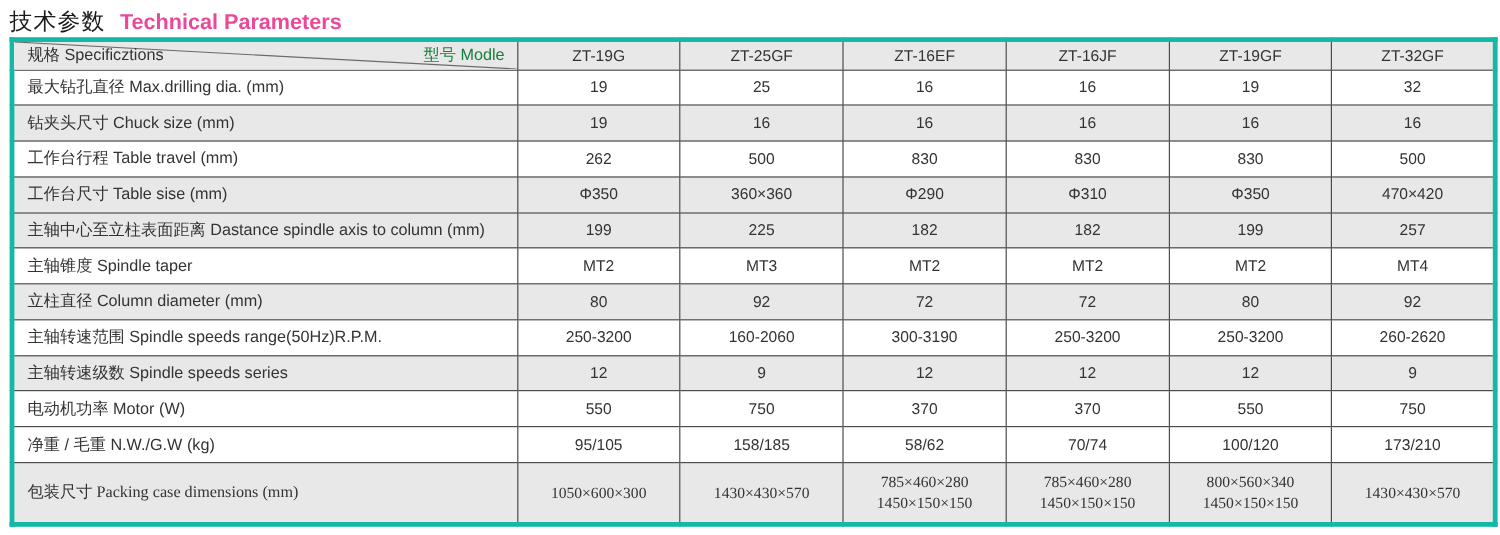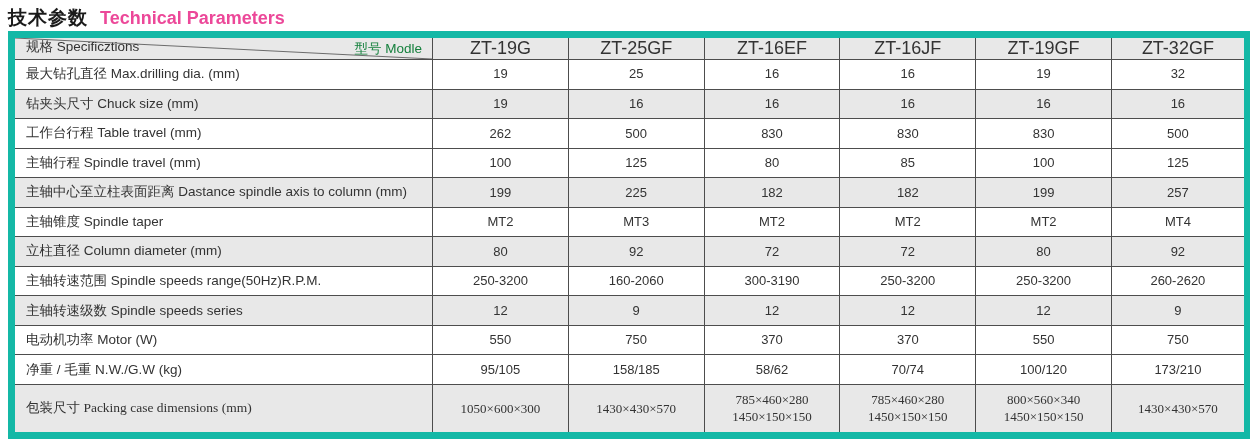"技术参数" .title-zh { font-weight: bold -> normal }
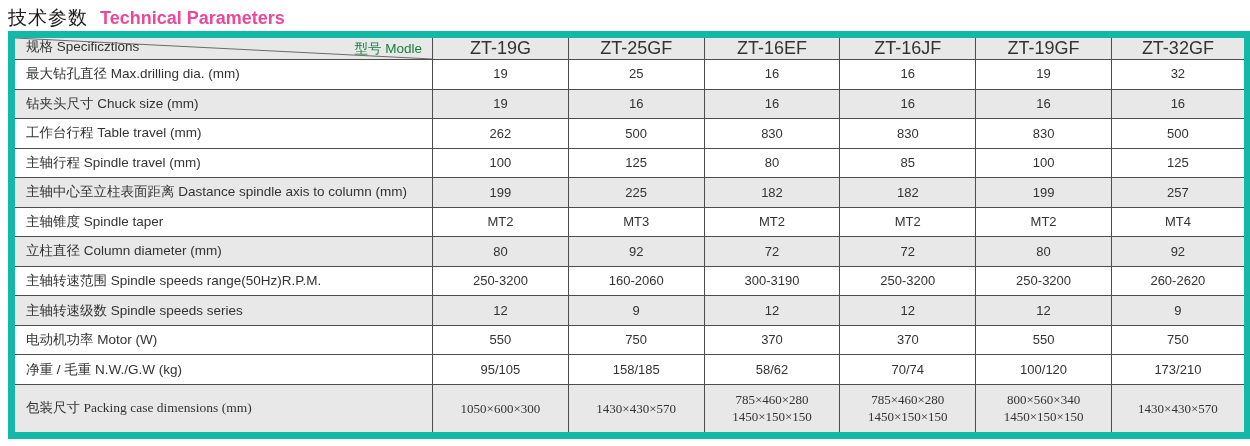"规格 Specificztions" table.params { border: 7px solid #14b8a6 -> 4px solid #14b8a6 }
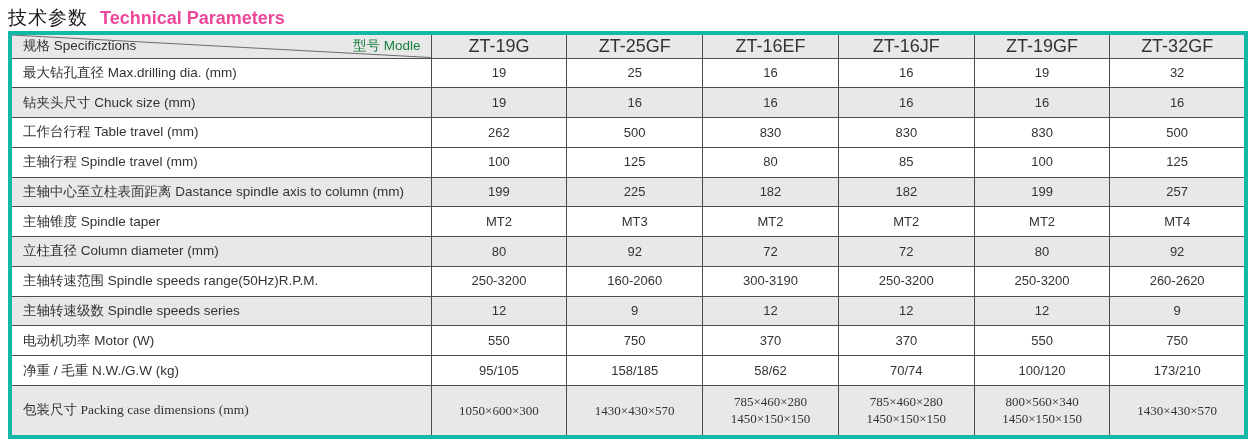"ZT-19G" .model-cell { font-size: 18px -> 13px }
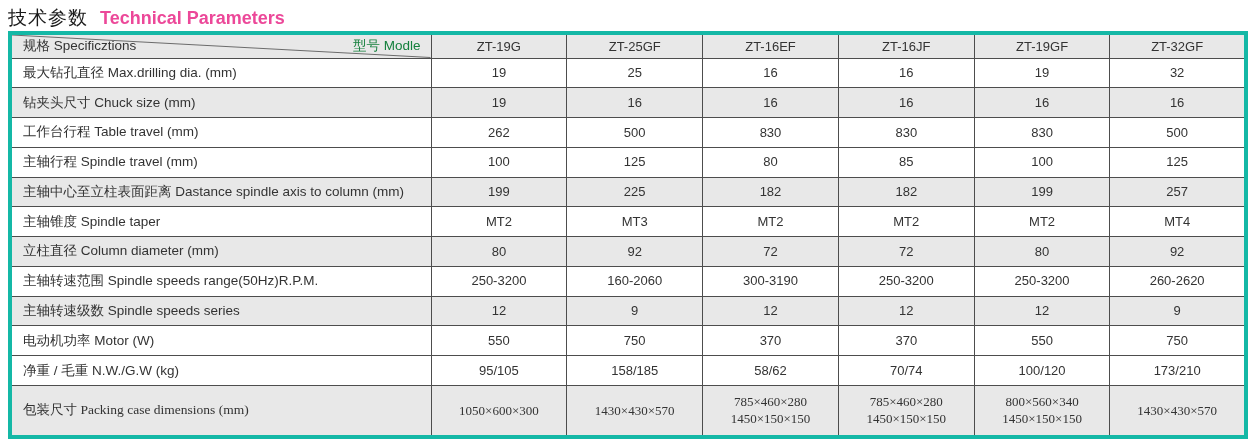"工作台尺寸 Table sise (mm)" tr.stripe { html: none -> <tr> <td>工作台尺寸 Table sise (mm)</td> <td>Φ350</td> <td>360×360</td> <td>Φ290</td> <td>Φ310</td> <td>Φ350</td> <td>470×420</td> </tr> }
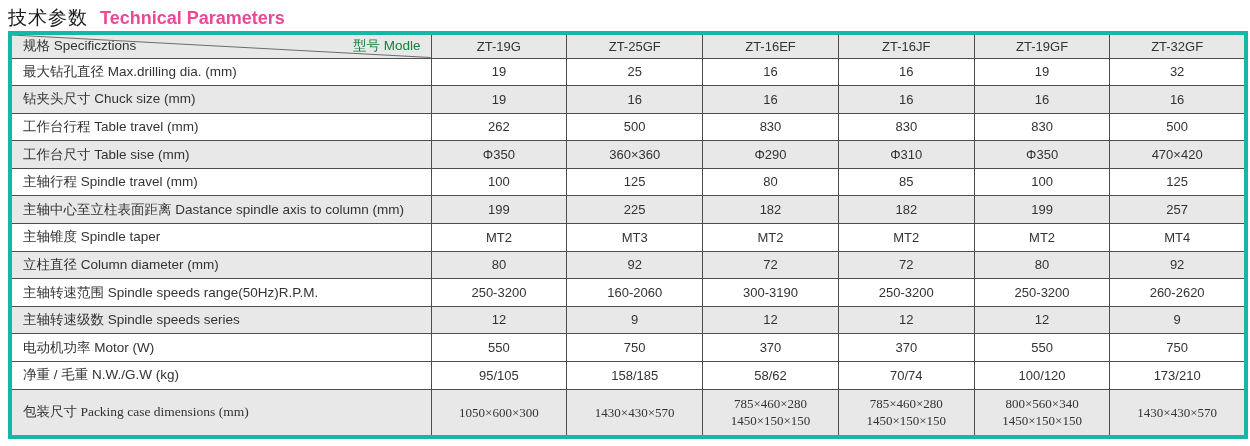"主轴行程 Spindle travel (mm)" tr { html: <tr> <td>主轴行程 Spindle travel (mm)</td> <td>100</td> <td>125</td> <td>80</td> <td>85</td> <td>100</td> <td>125</td> </tr> -> none }
